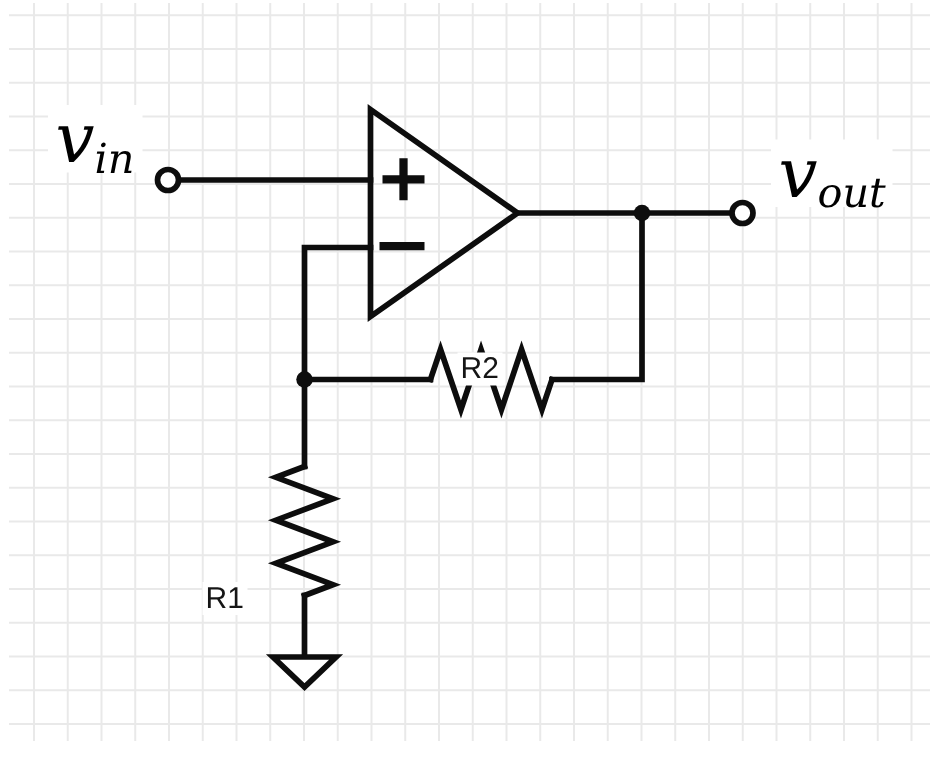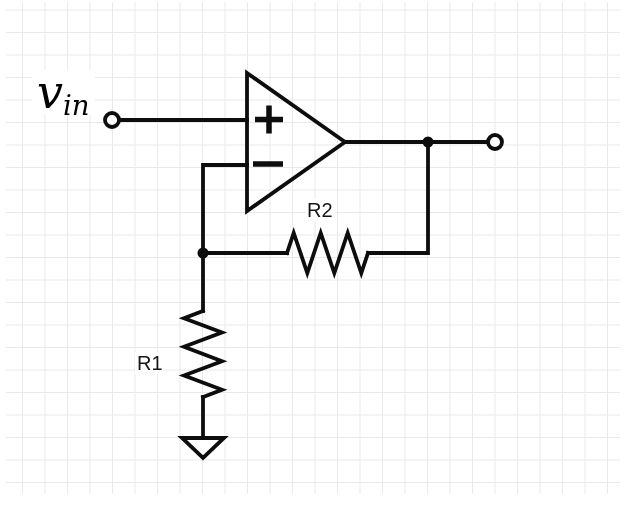"vout" div.vlabel { html: none -> <div><span>v</span><sub>out</sub></div> }
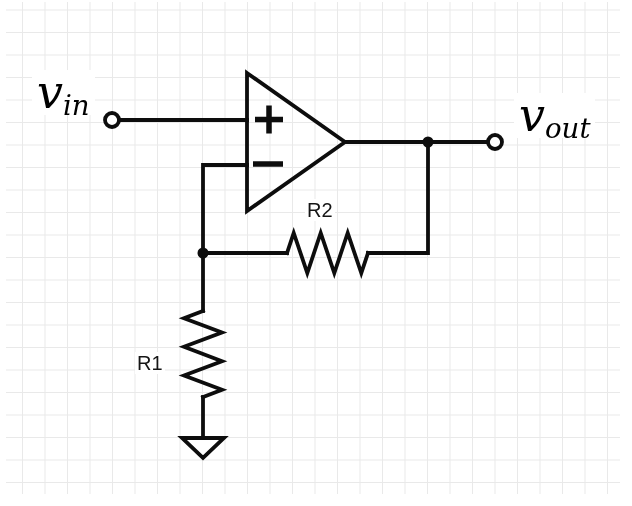"R2" .rlabel { margin-top: none -> 36px }
